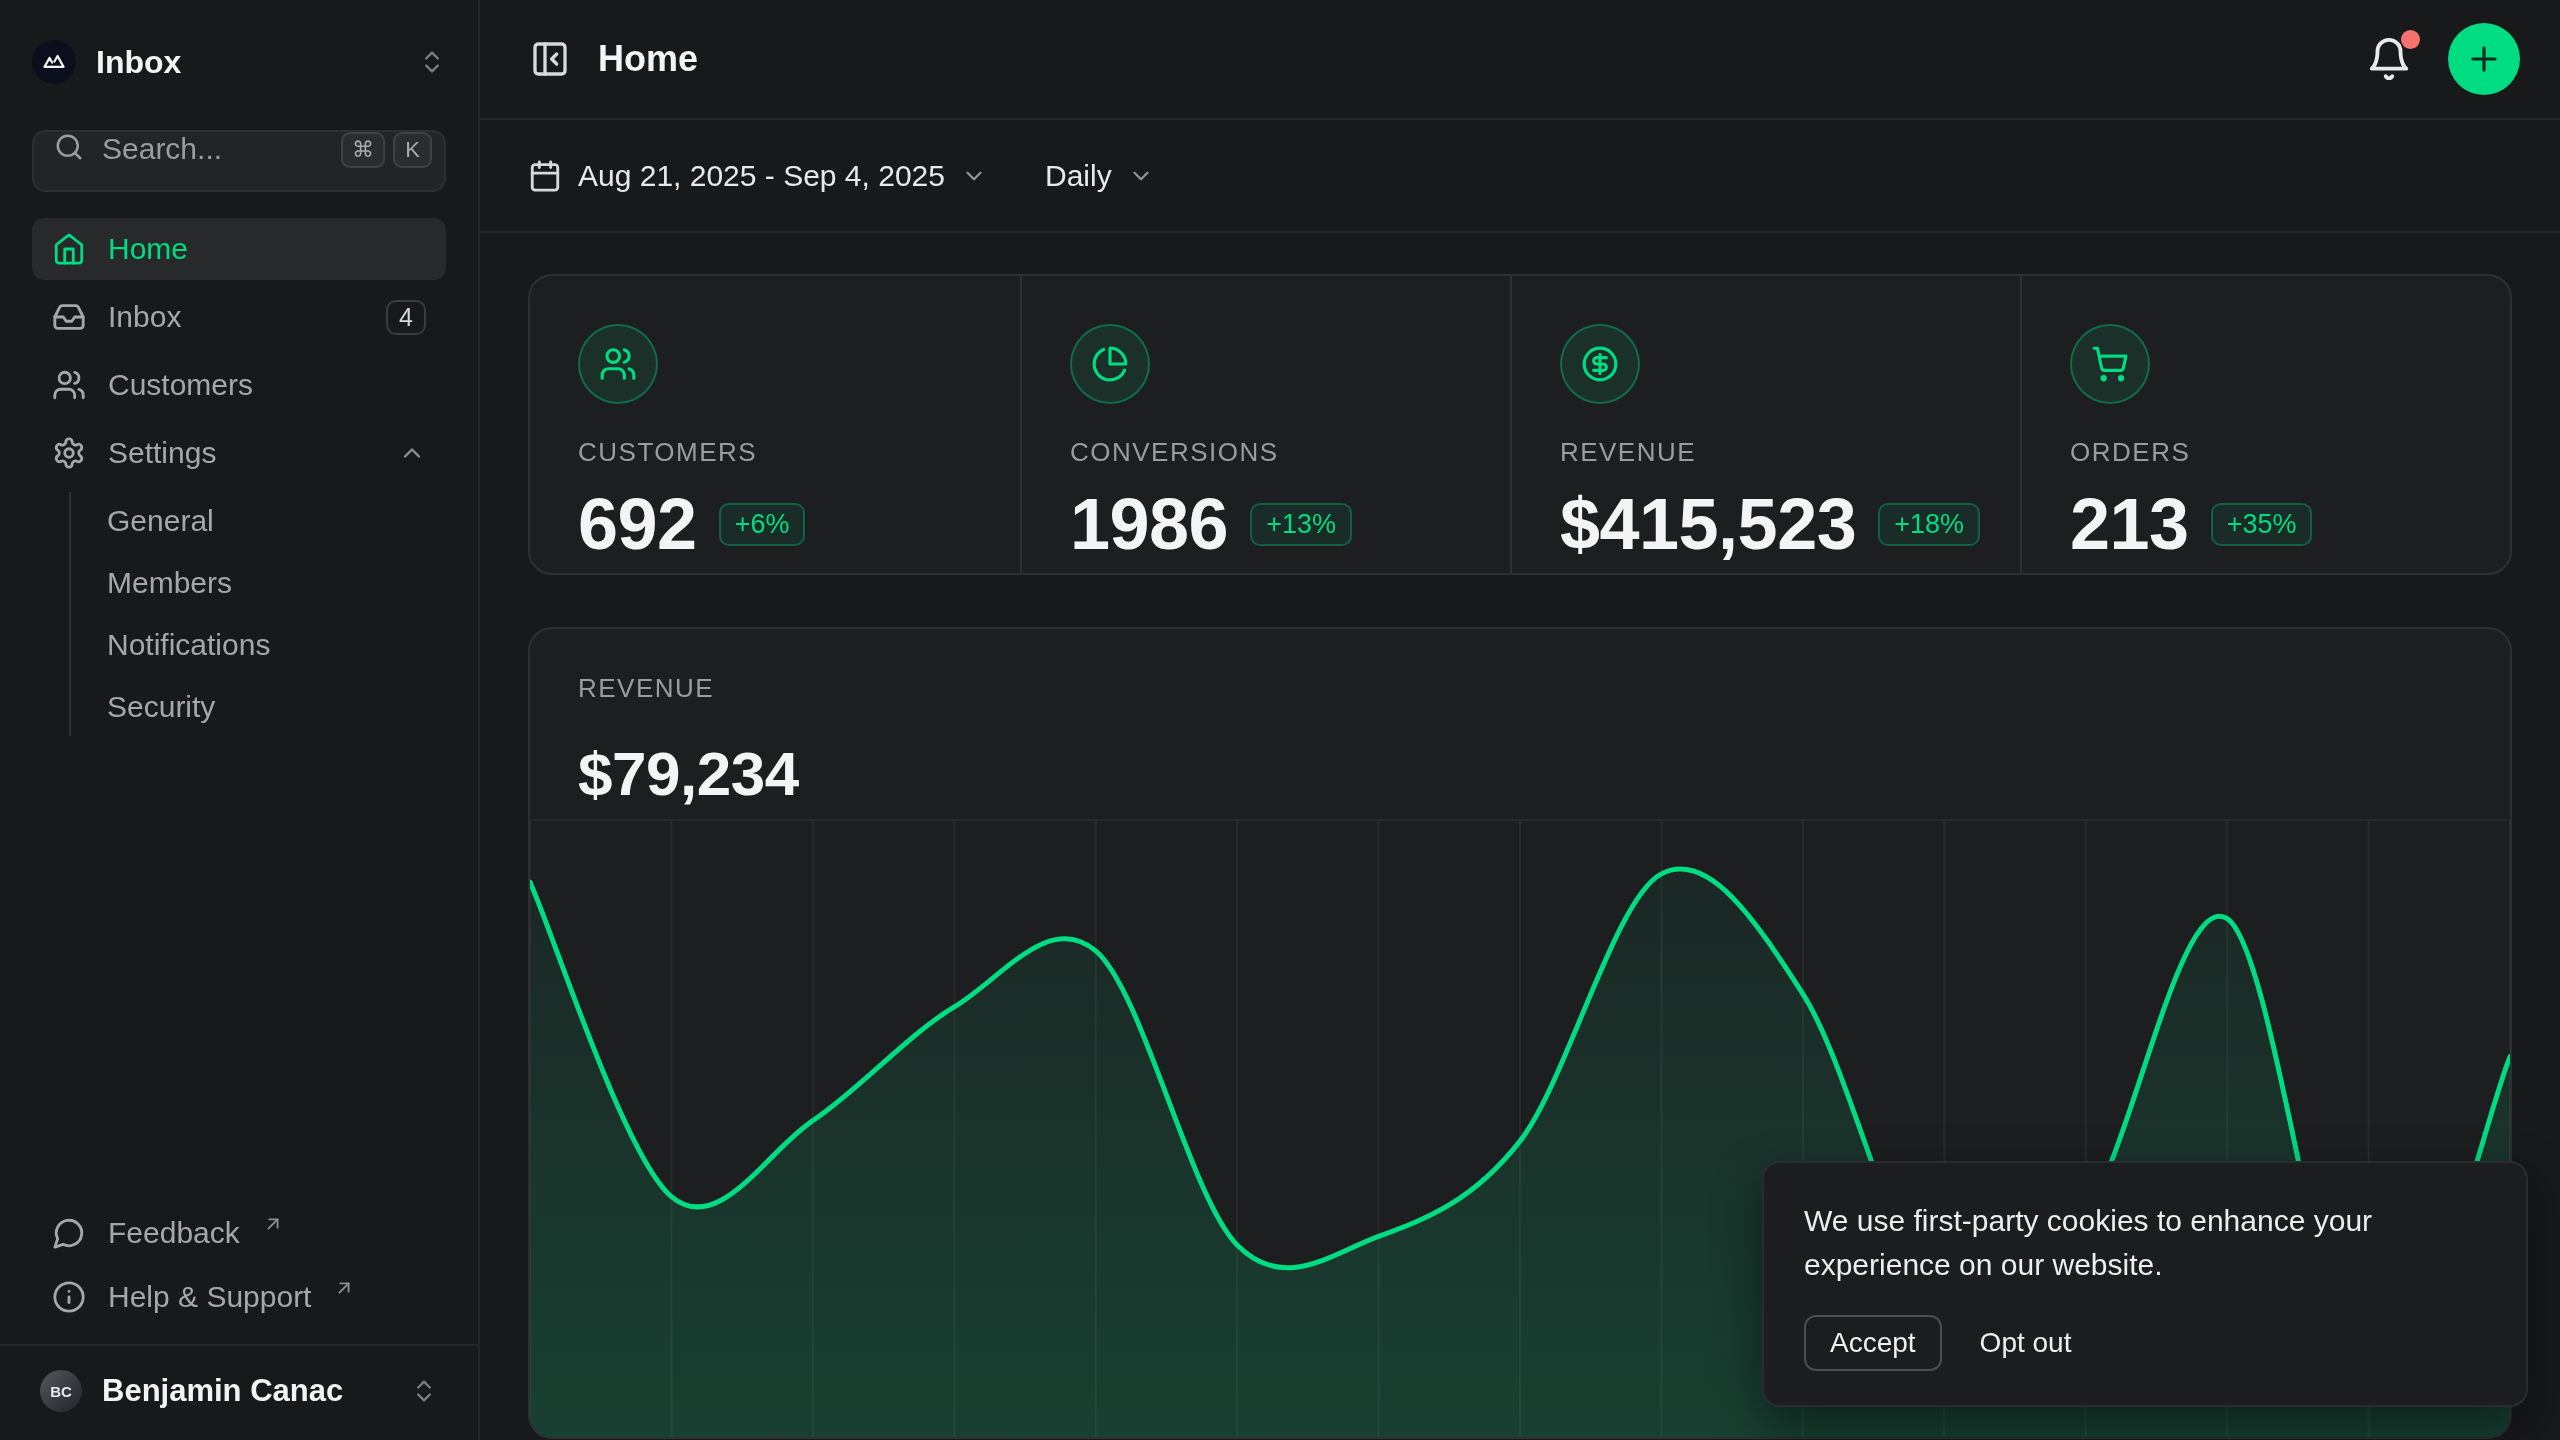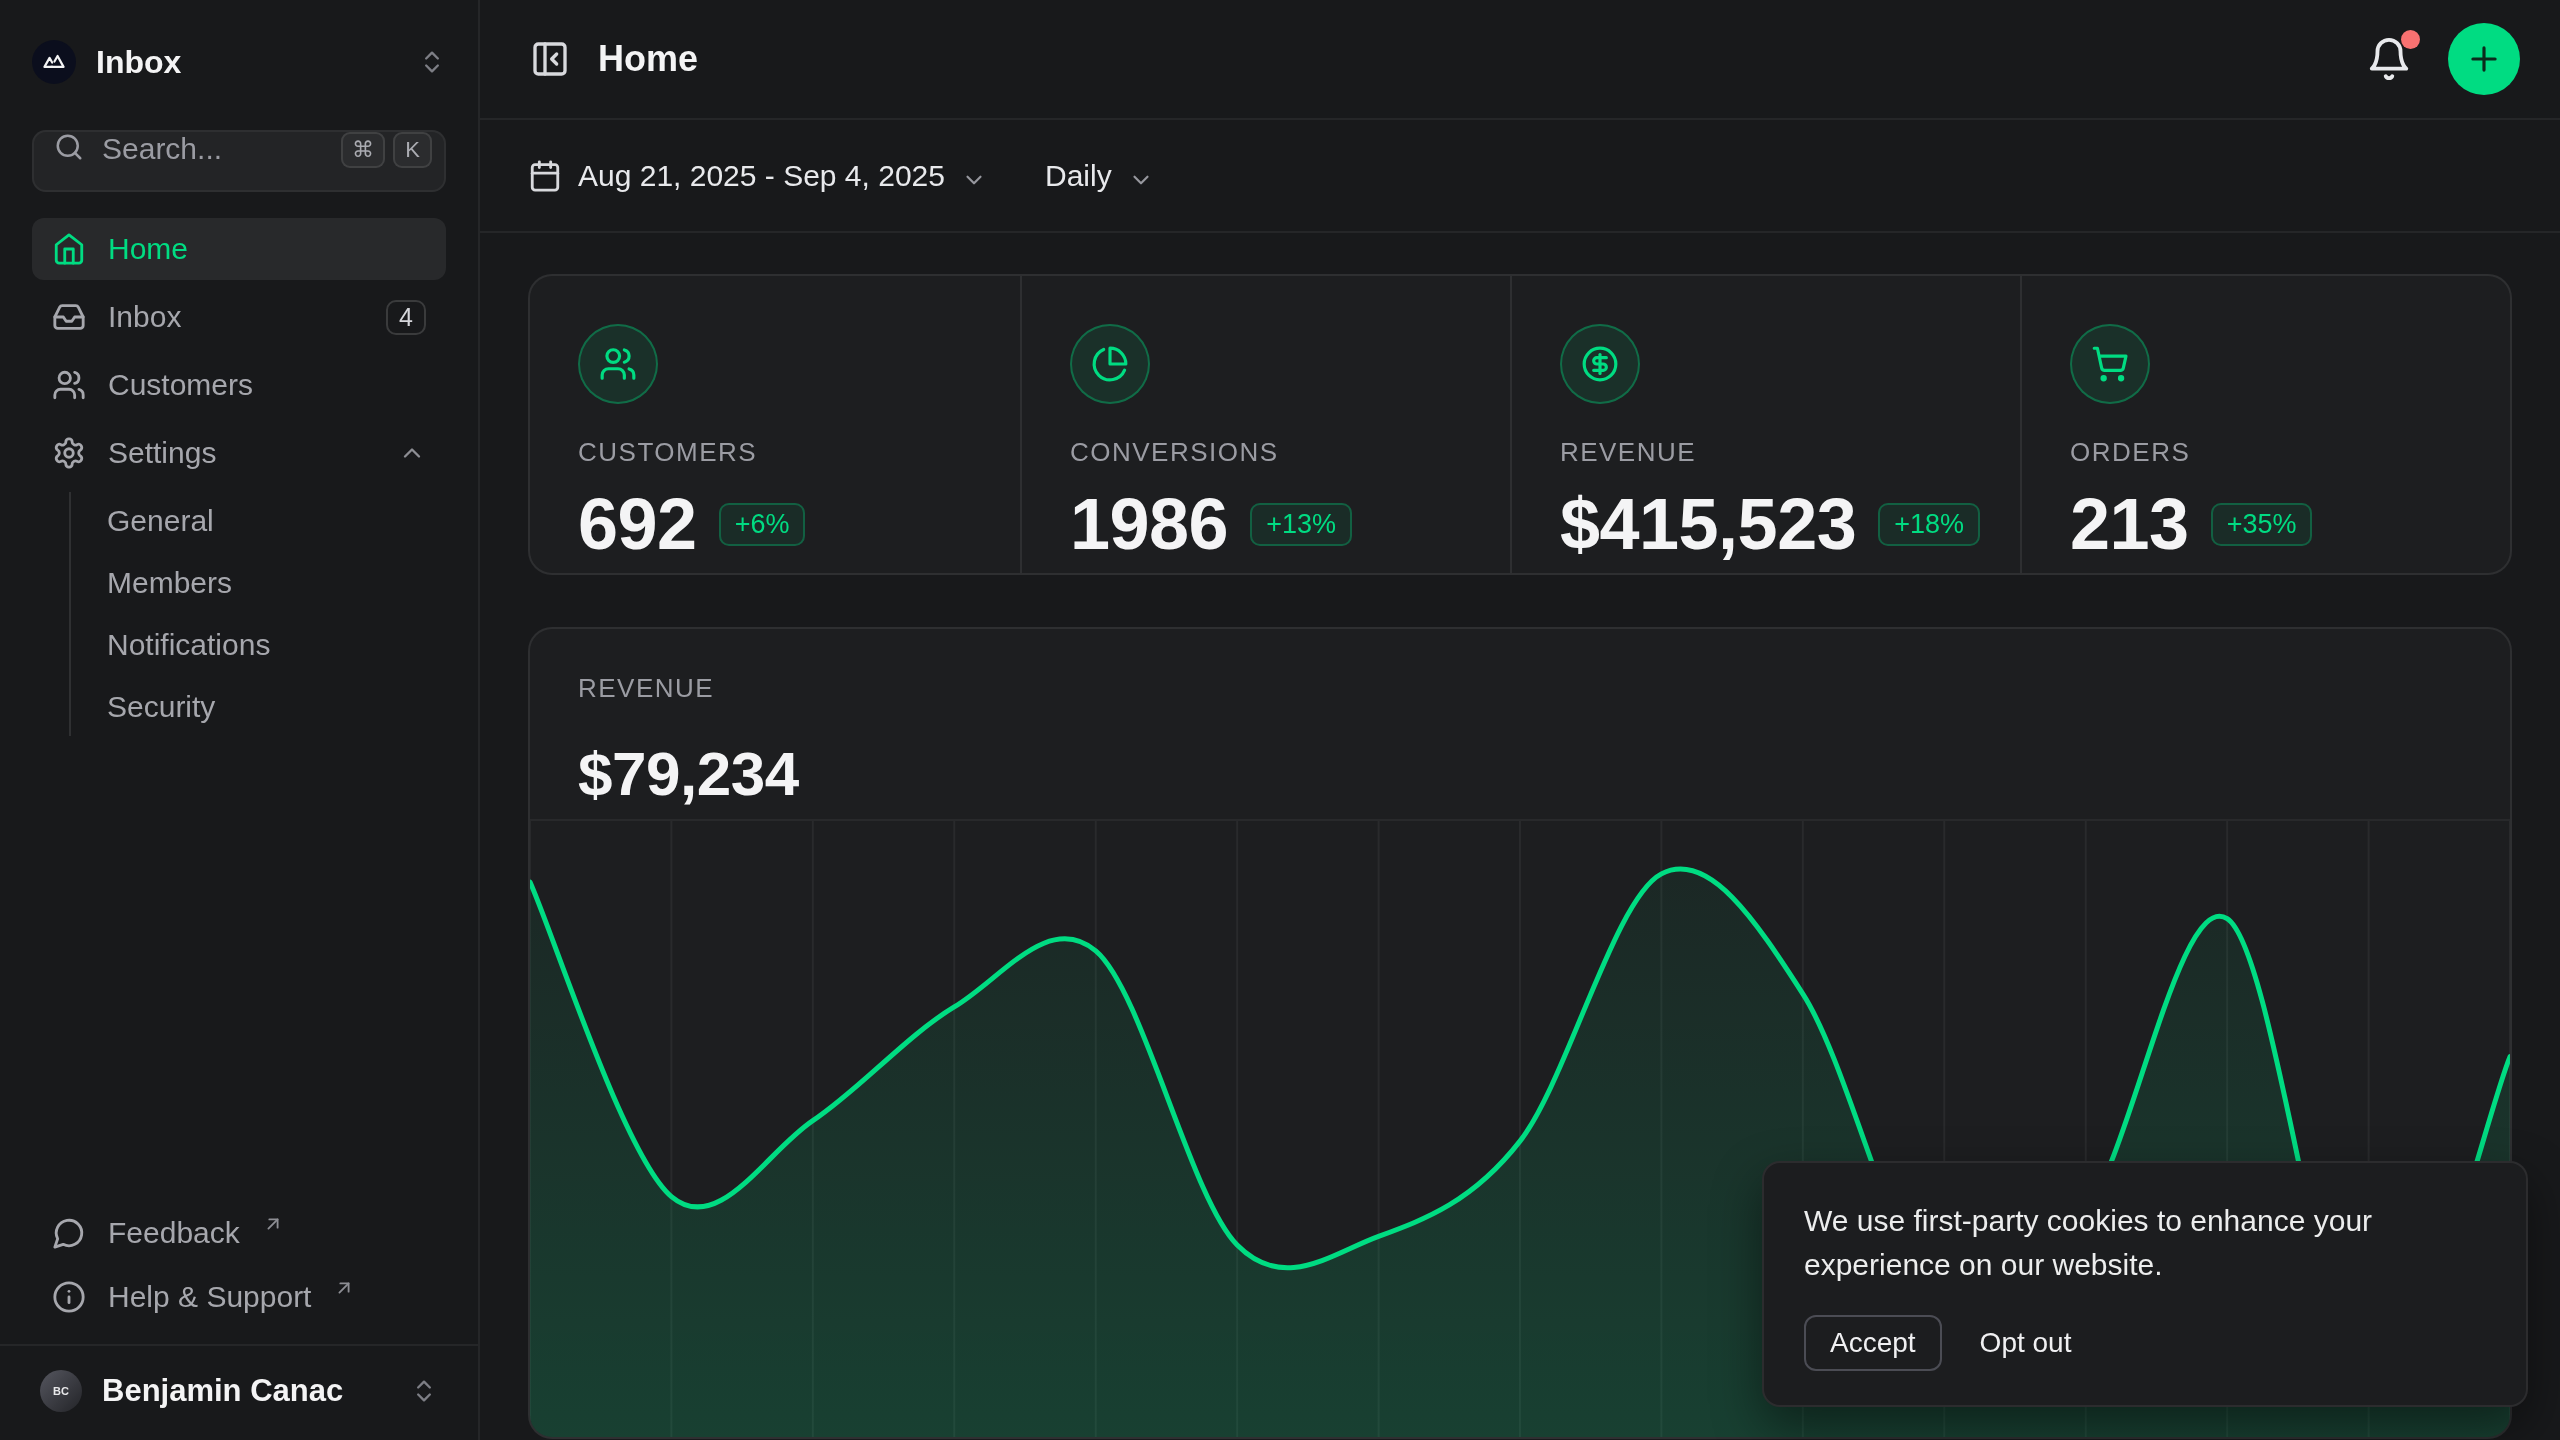"Aug 21, 2025 - Sep" .tool-btn { align-items: flex-end -> center }
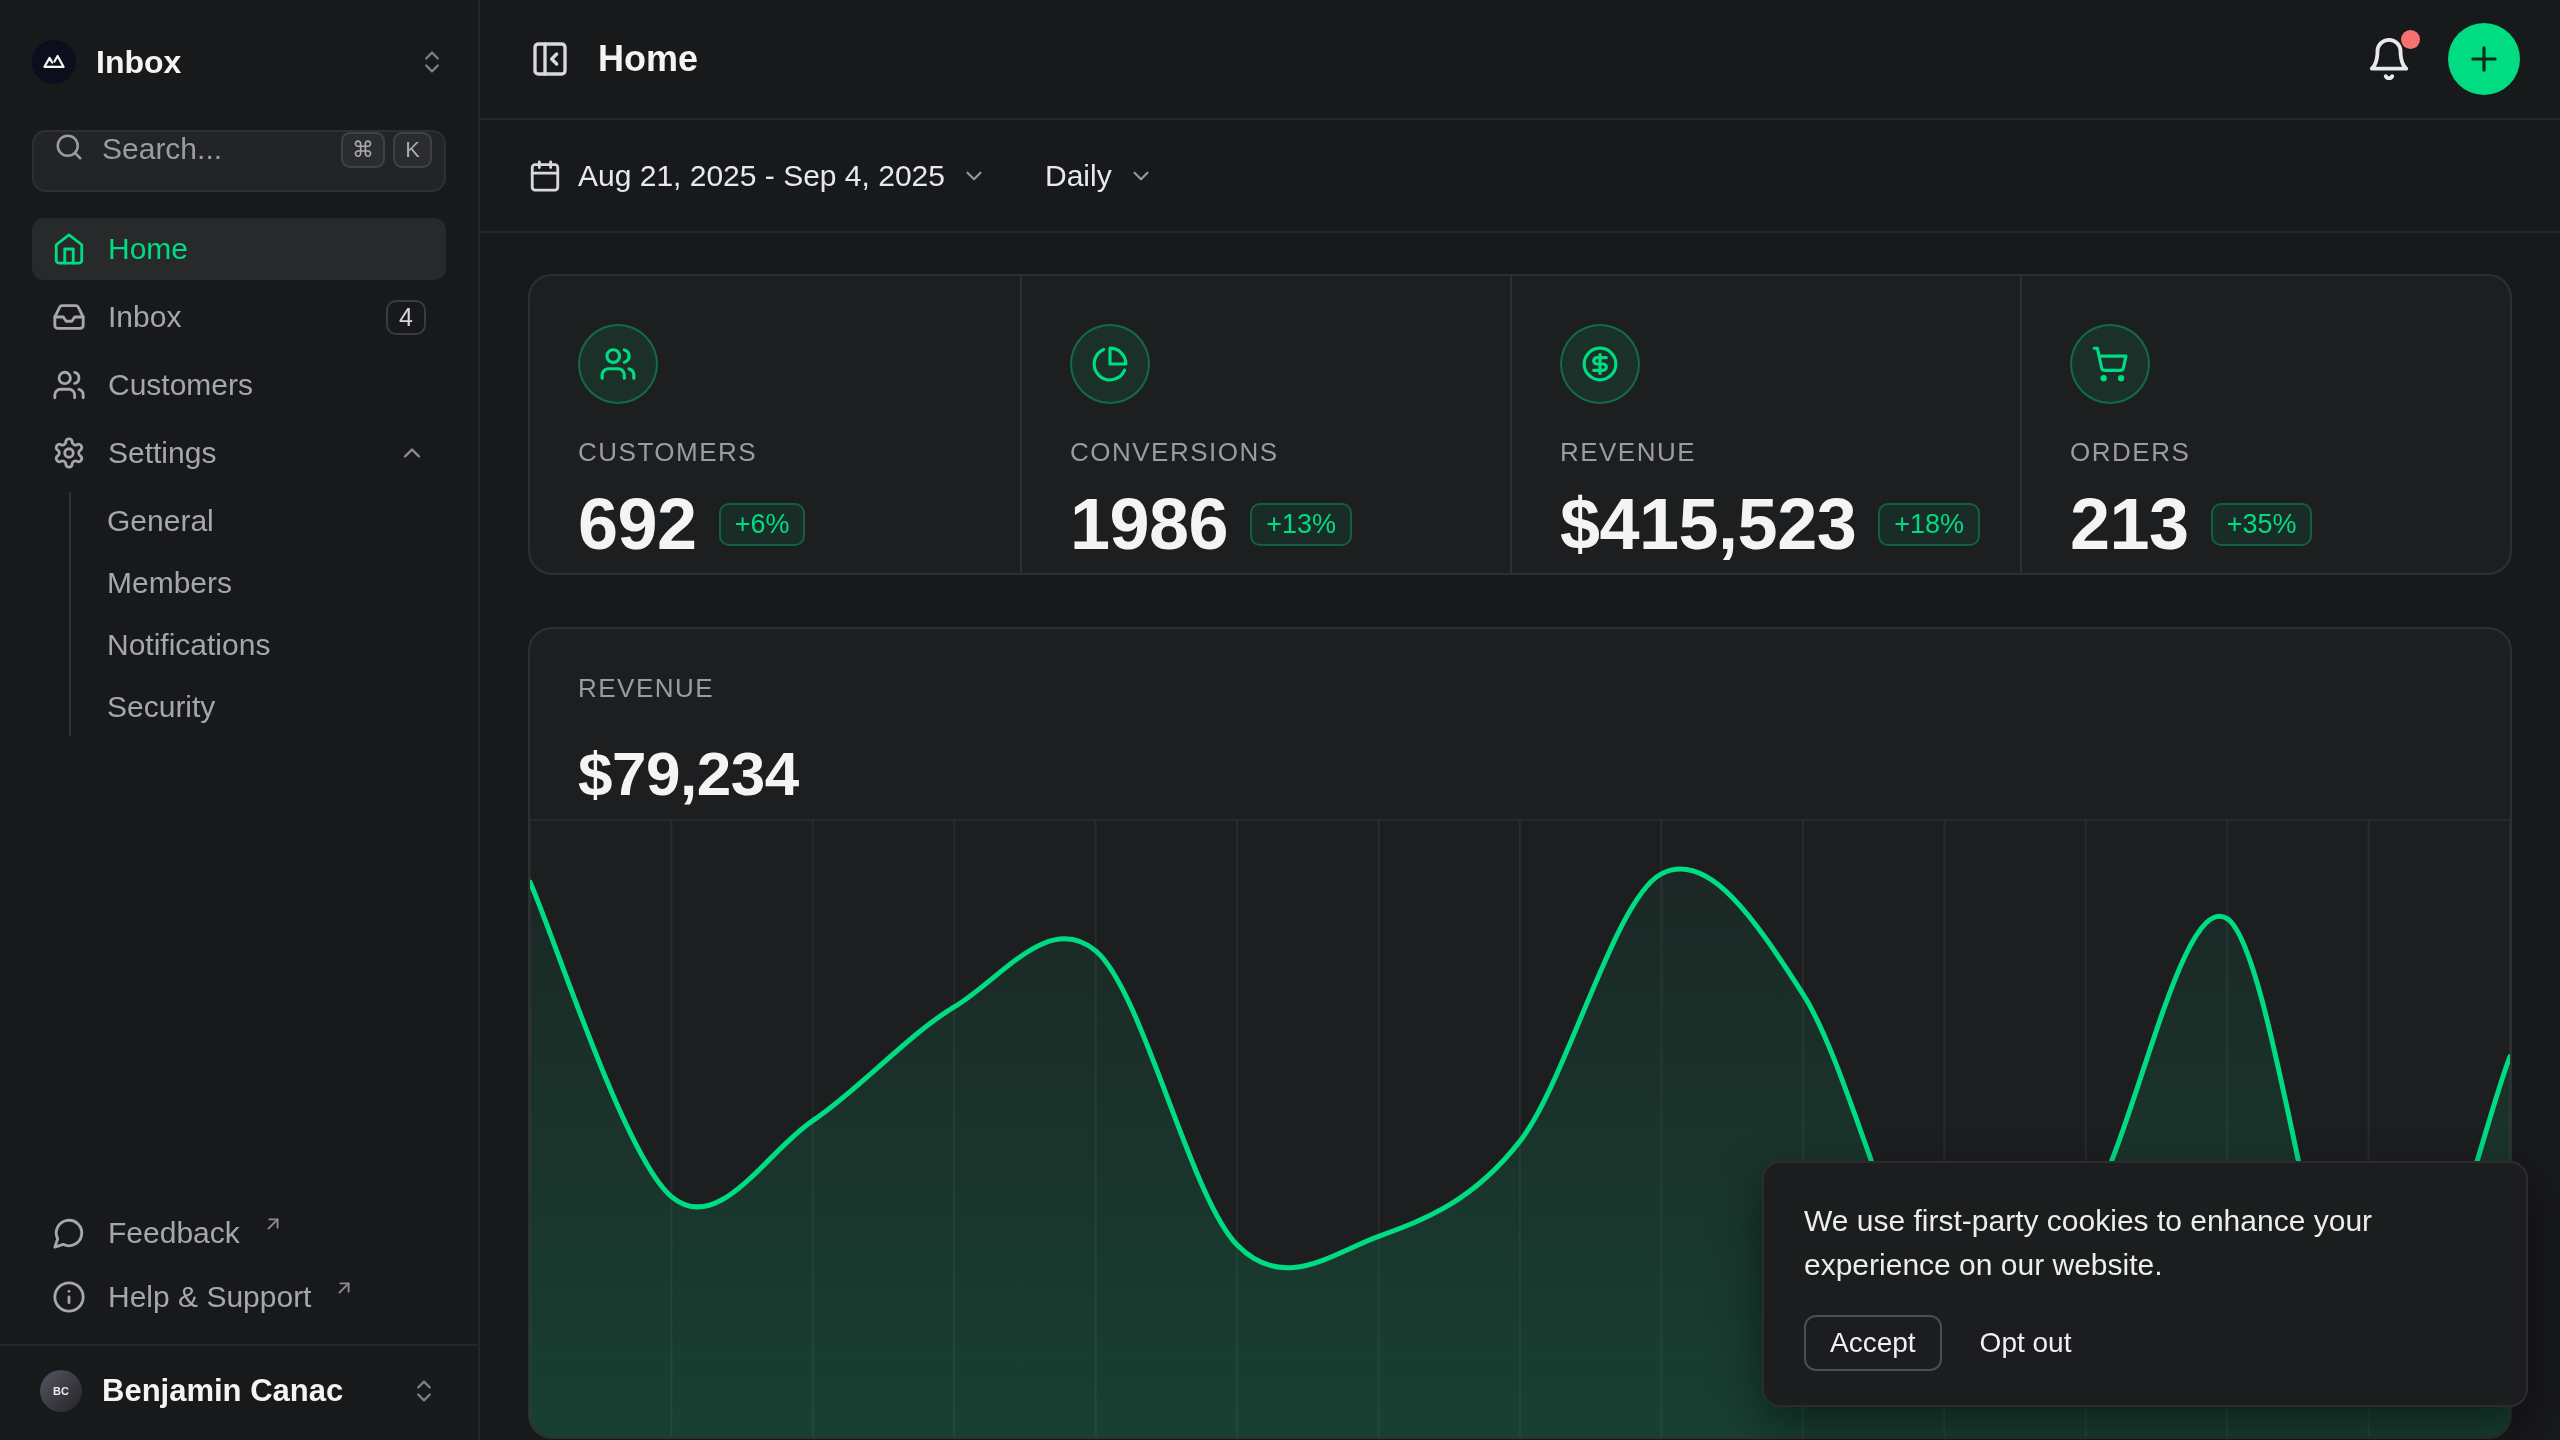"BC" .avatar { font-size: 11px -> 15px }
